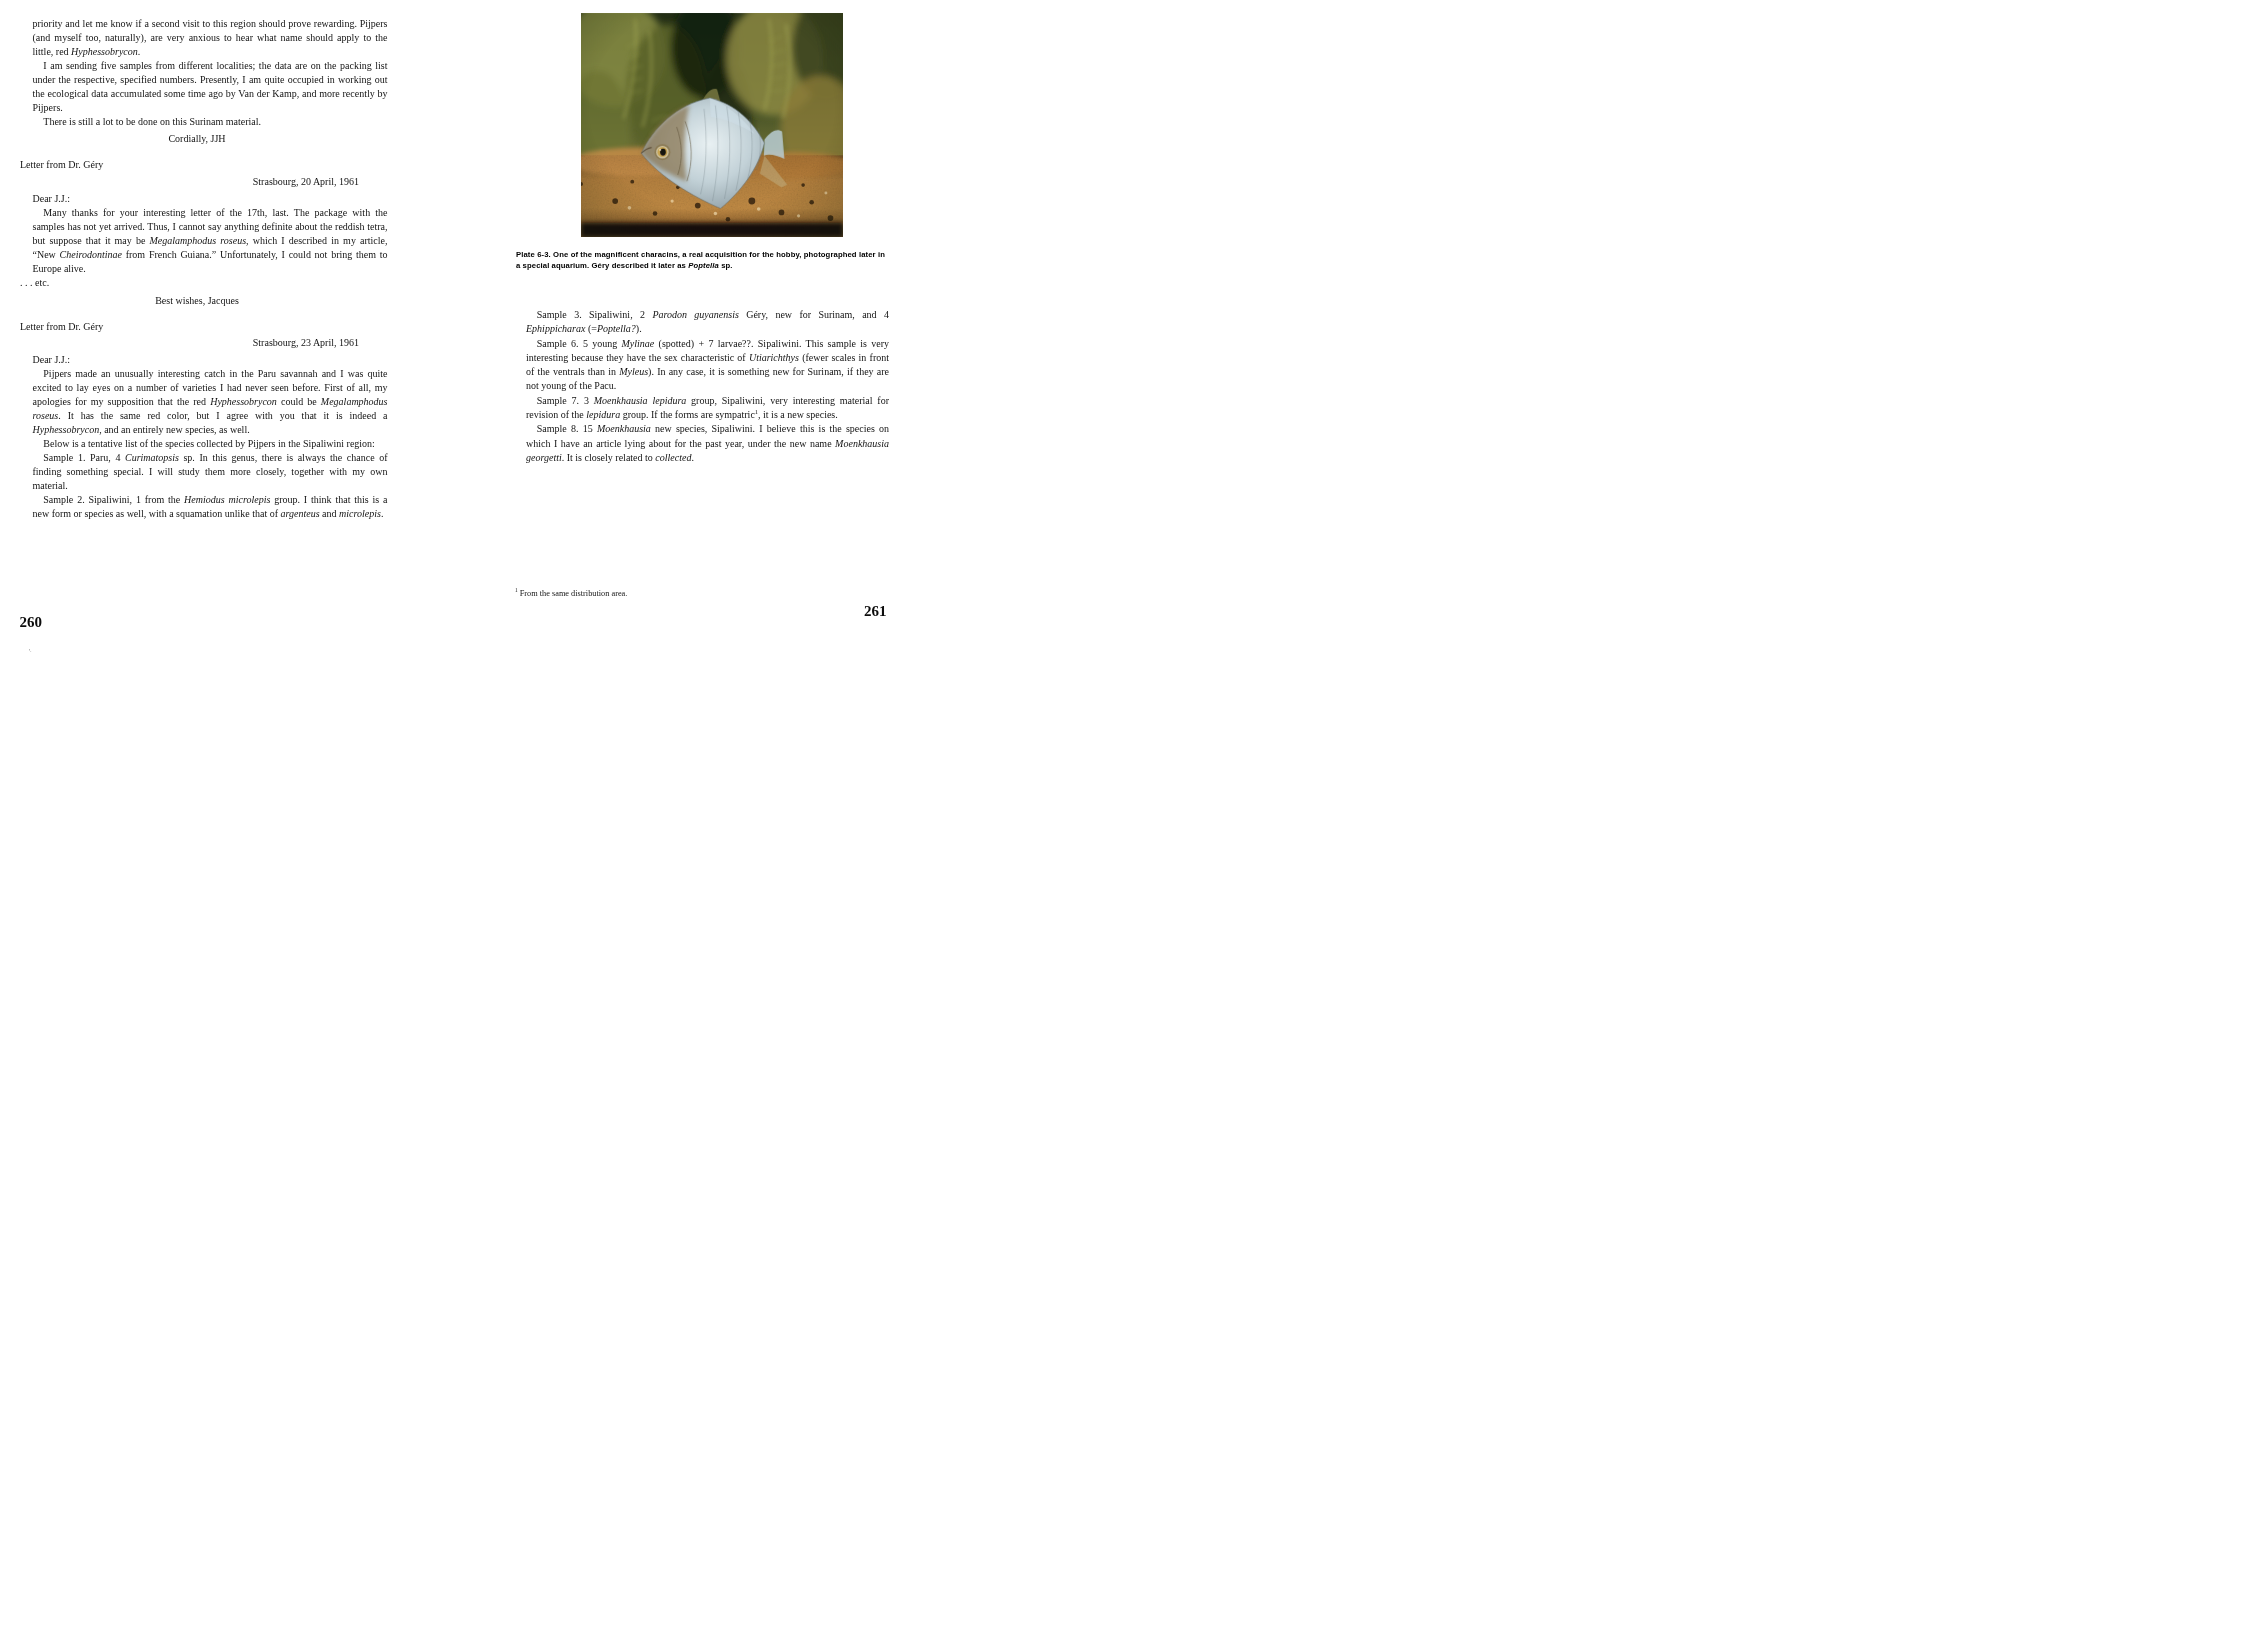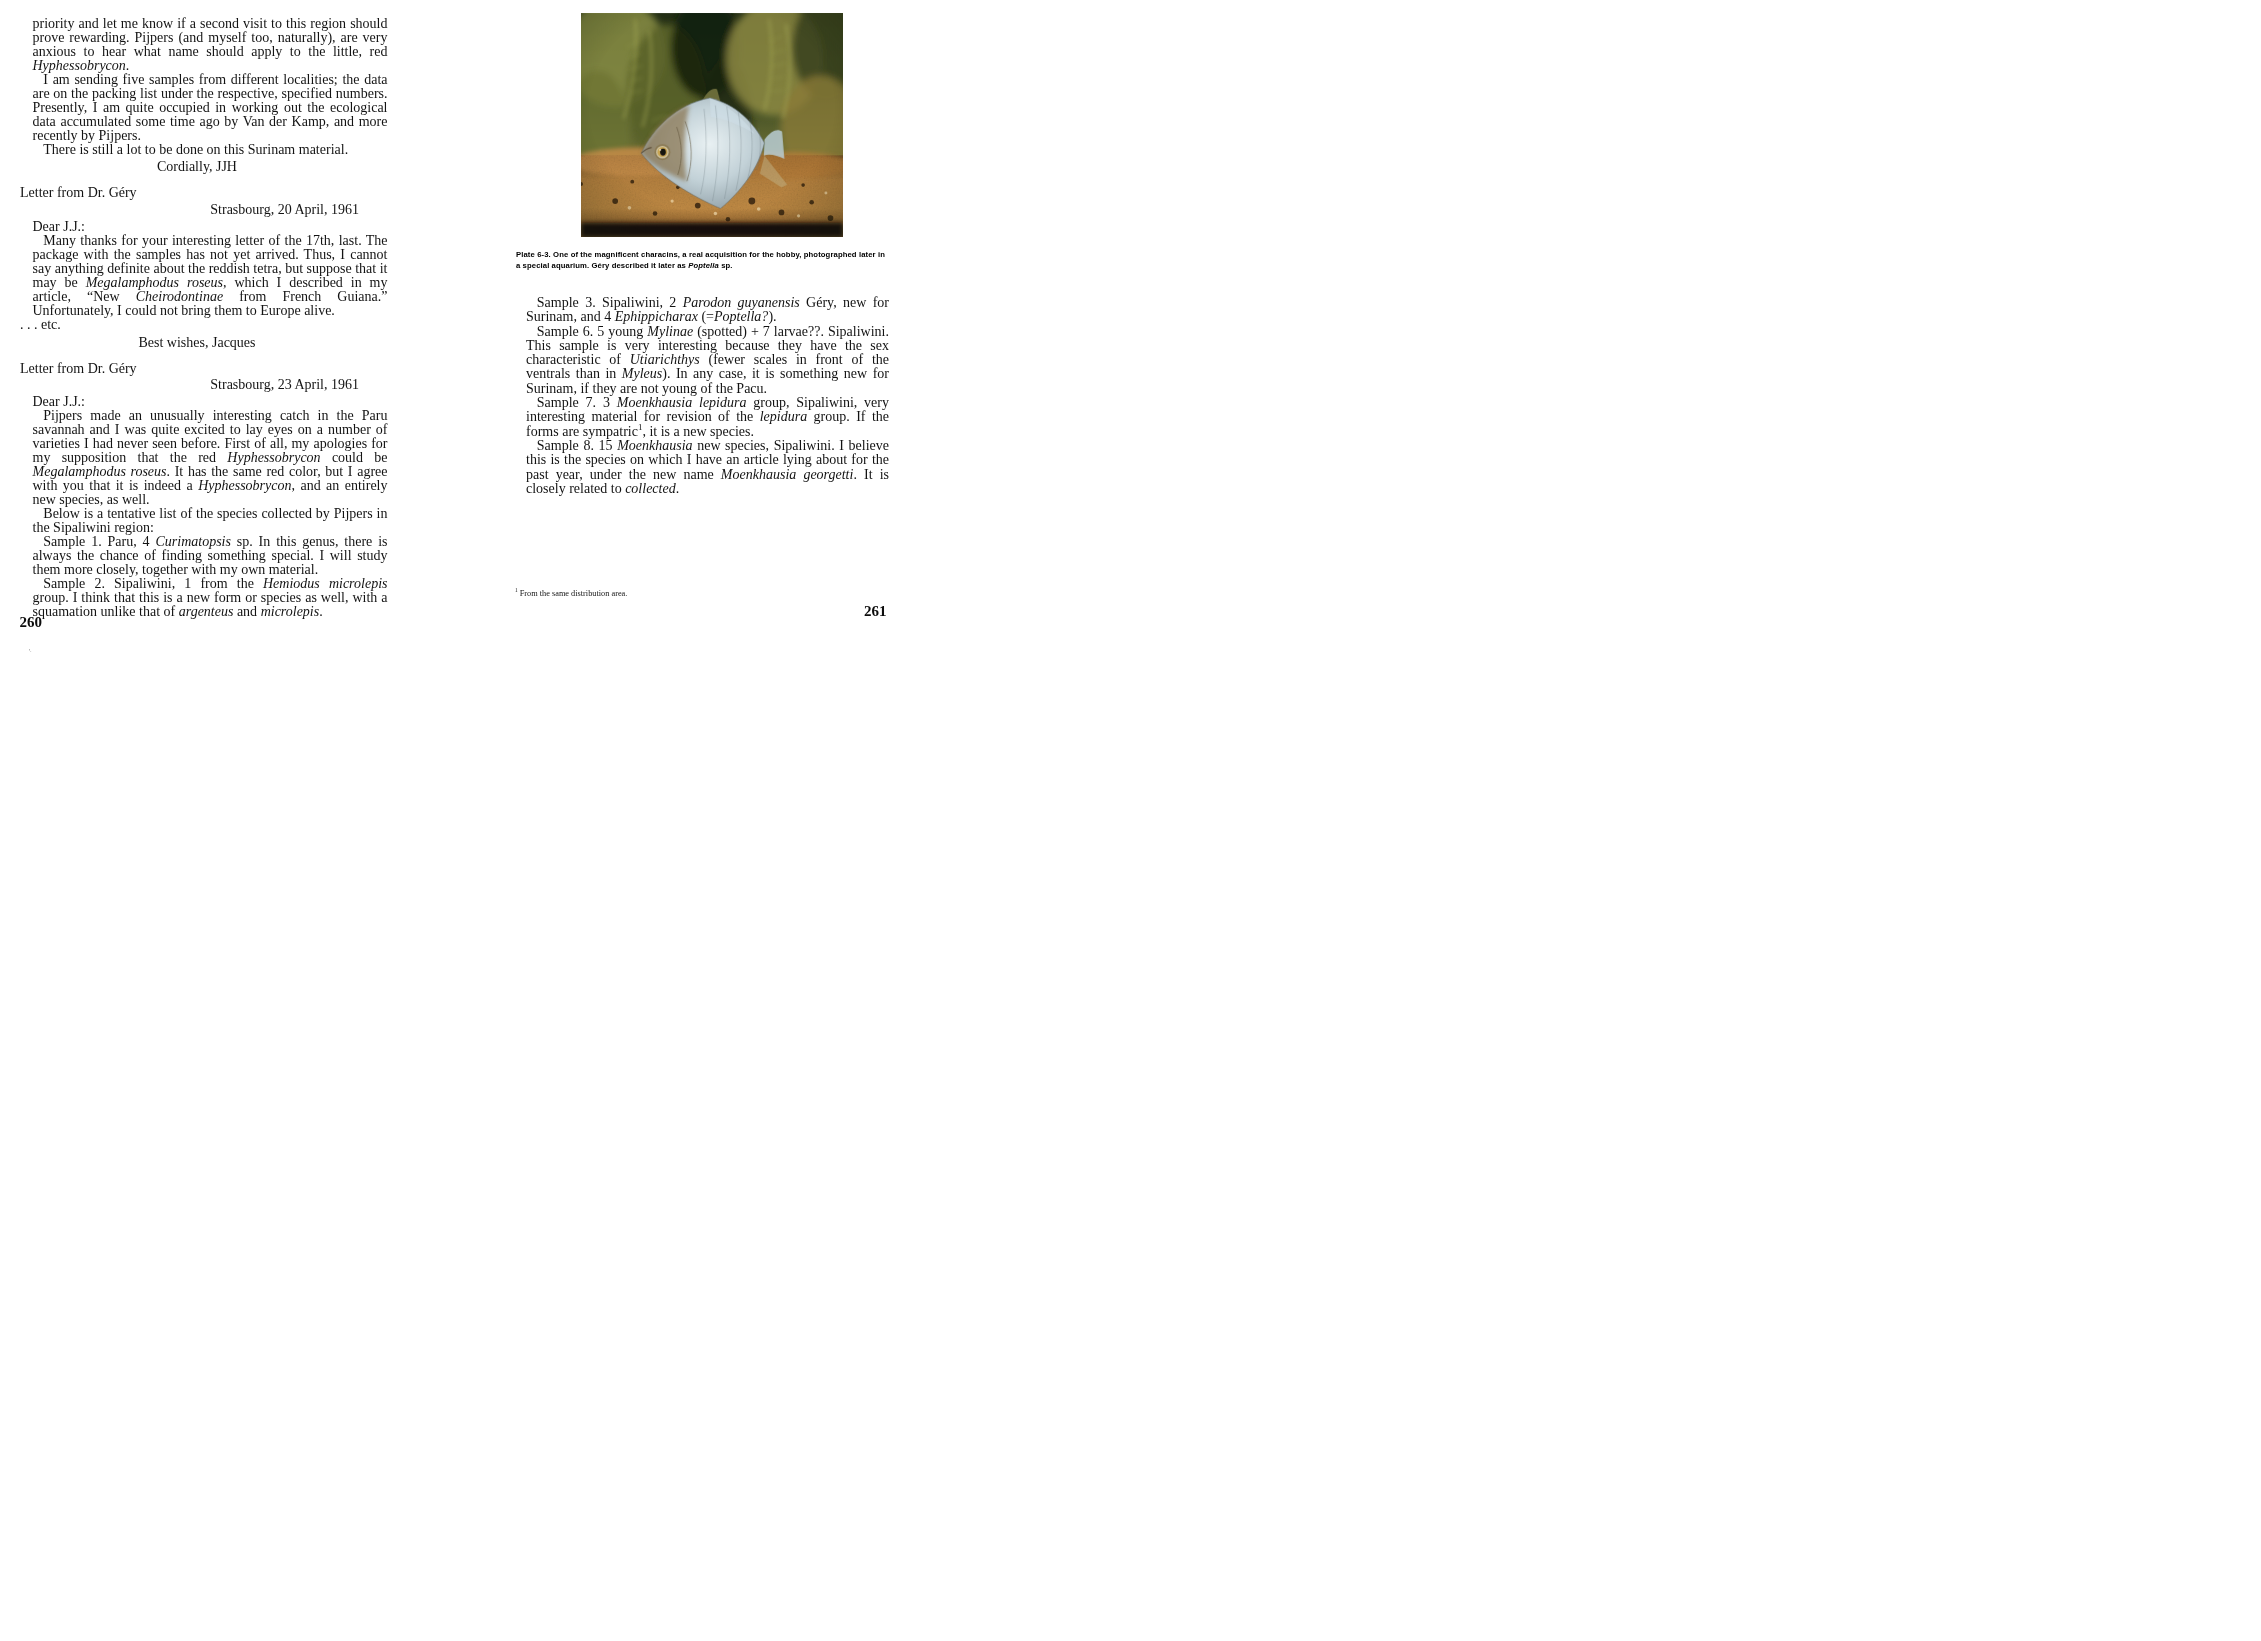"priority and let me know" .text-col { font-size: 14px -> 10px }
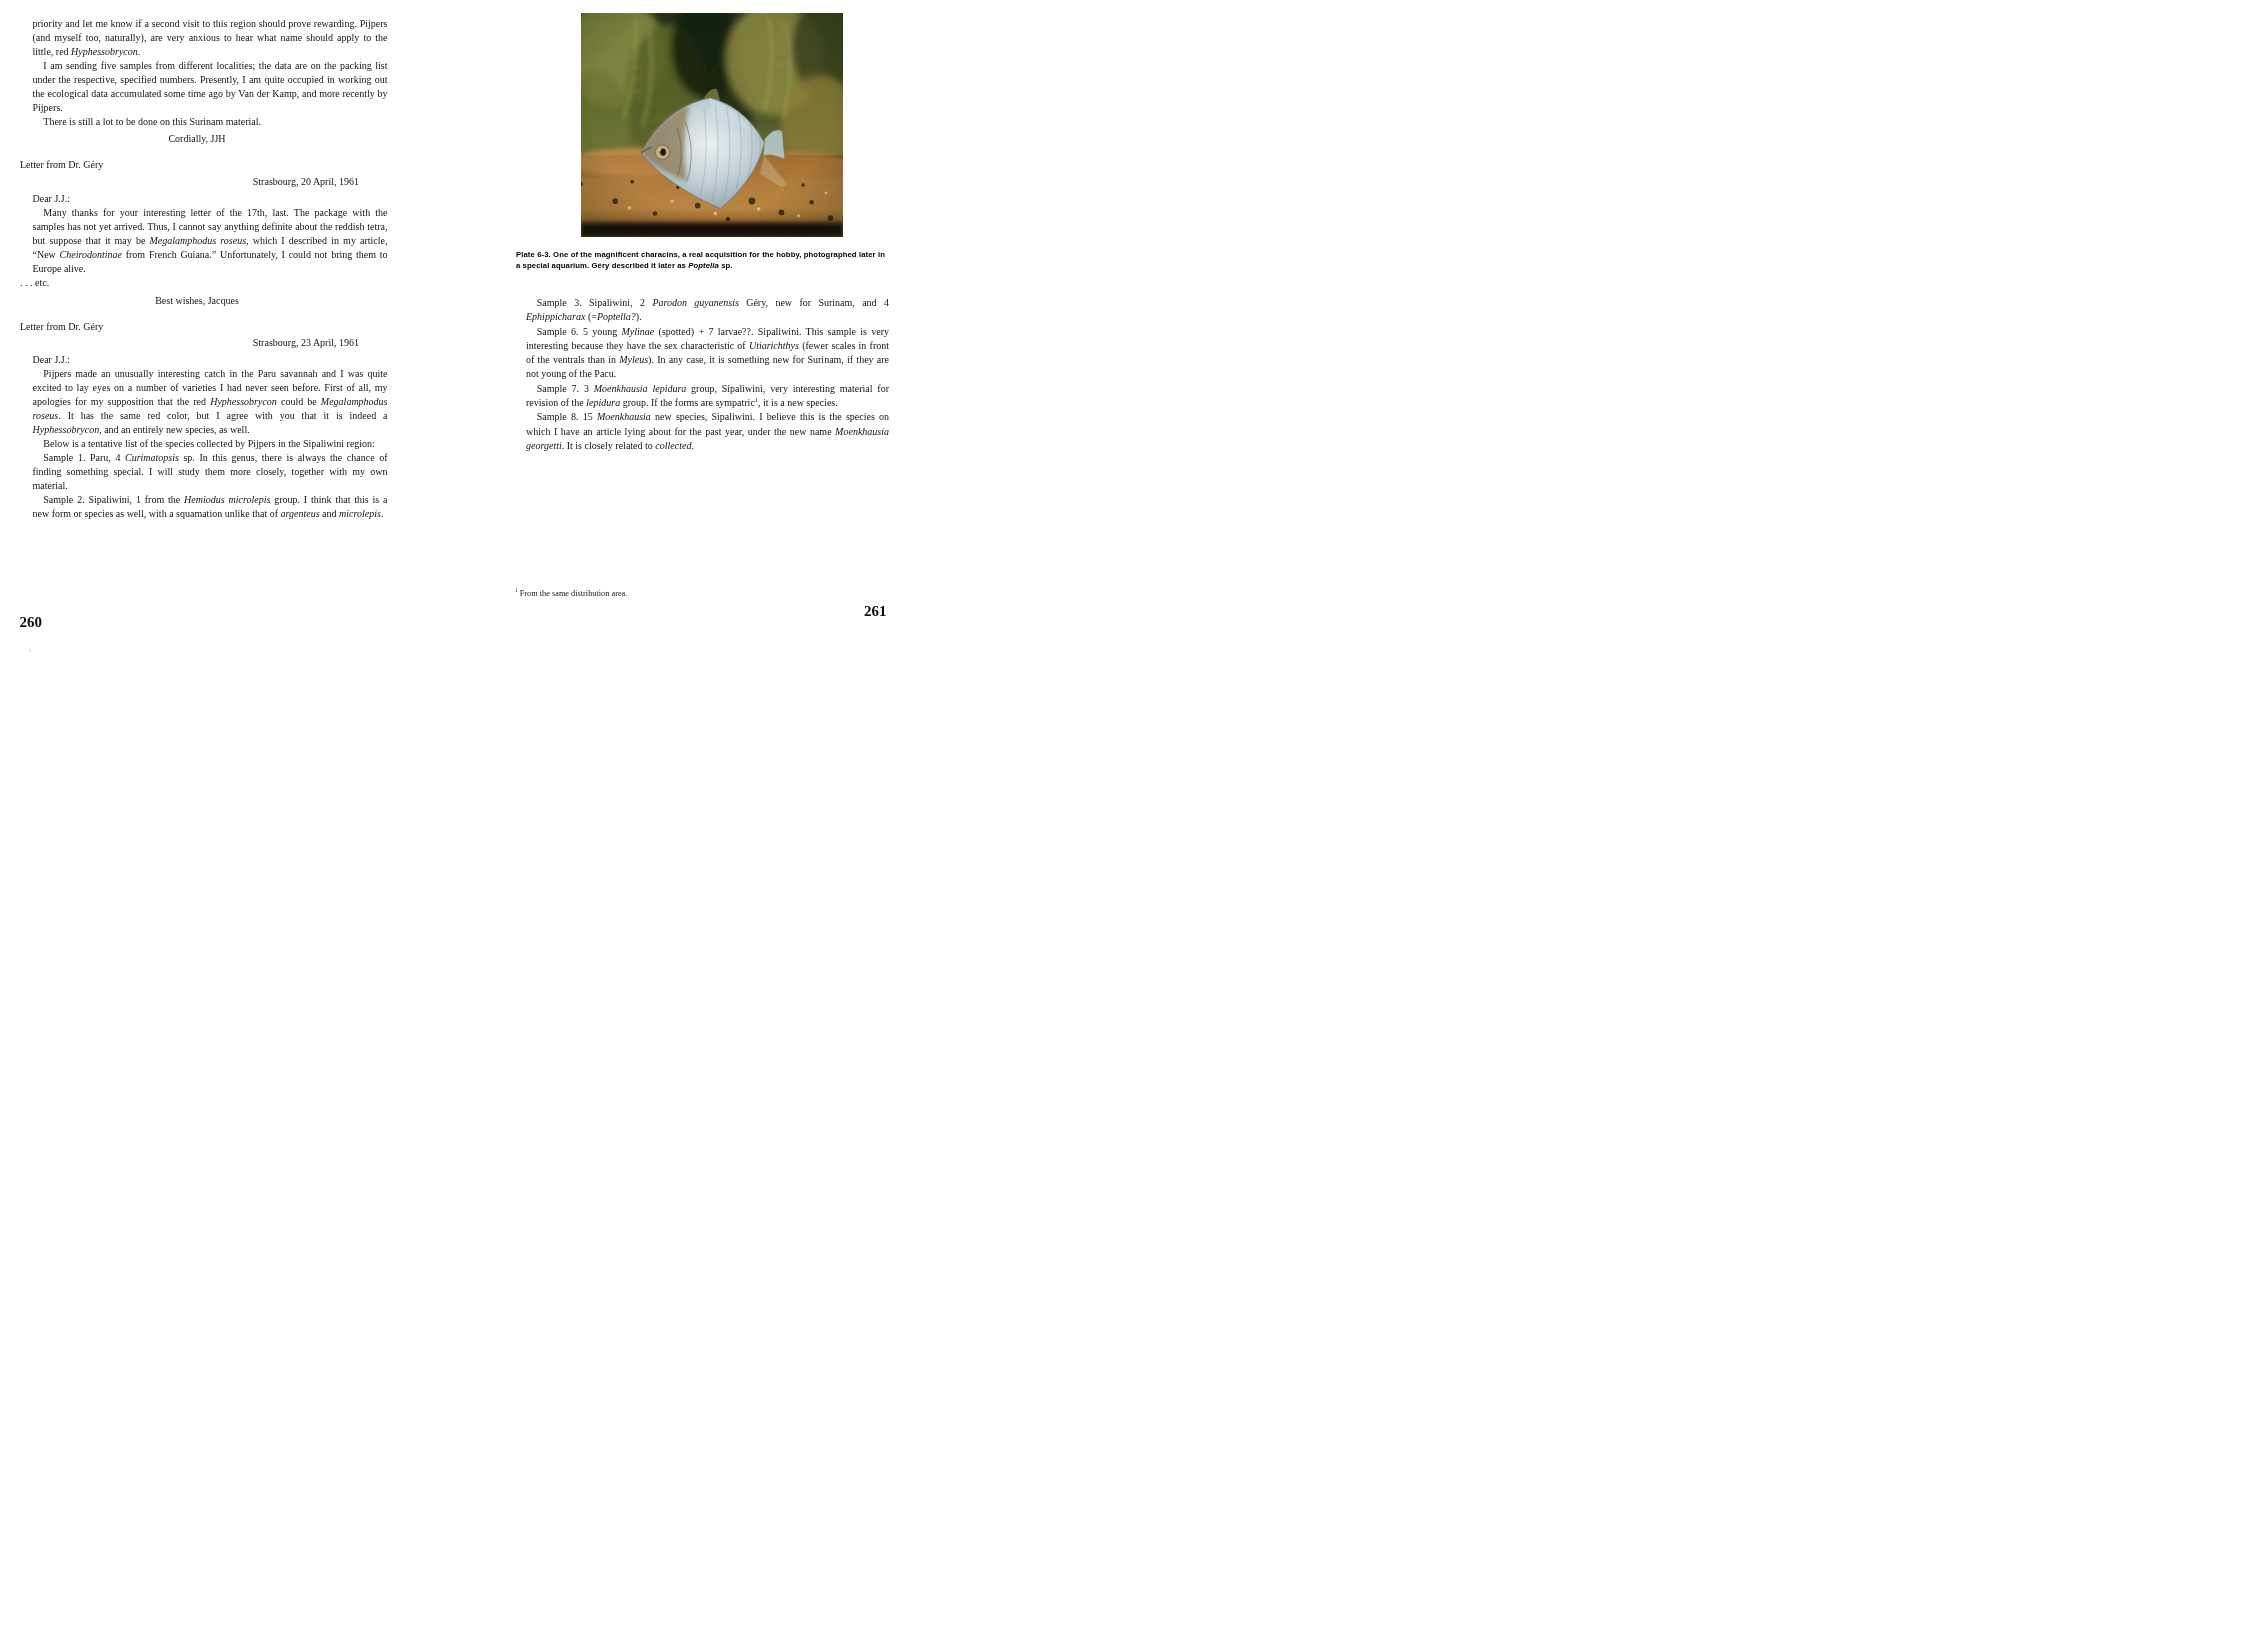"Sample 3. Sipaliwini, 2 Parodon" .text-col.right-col { top: 296px -> 308px }
